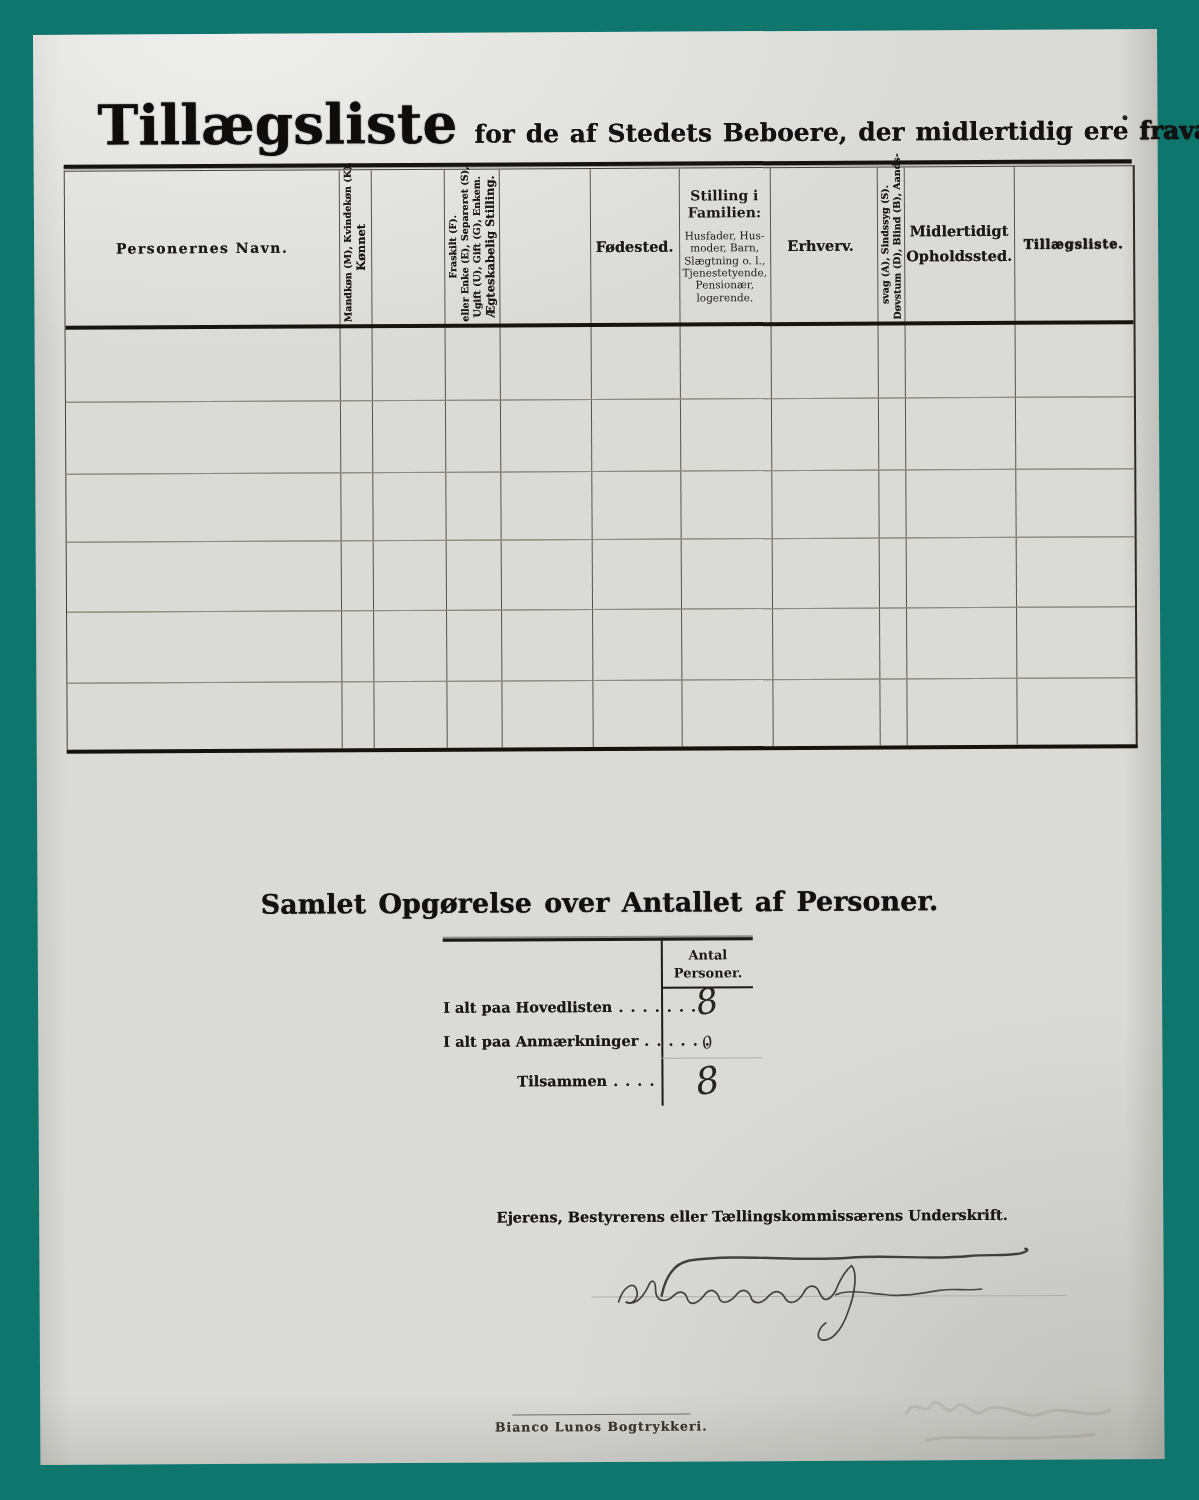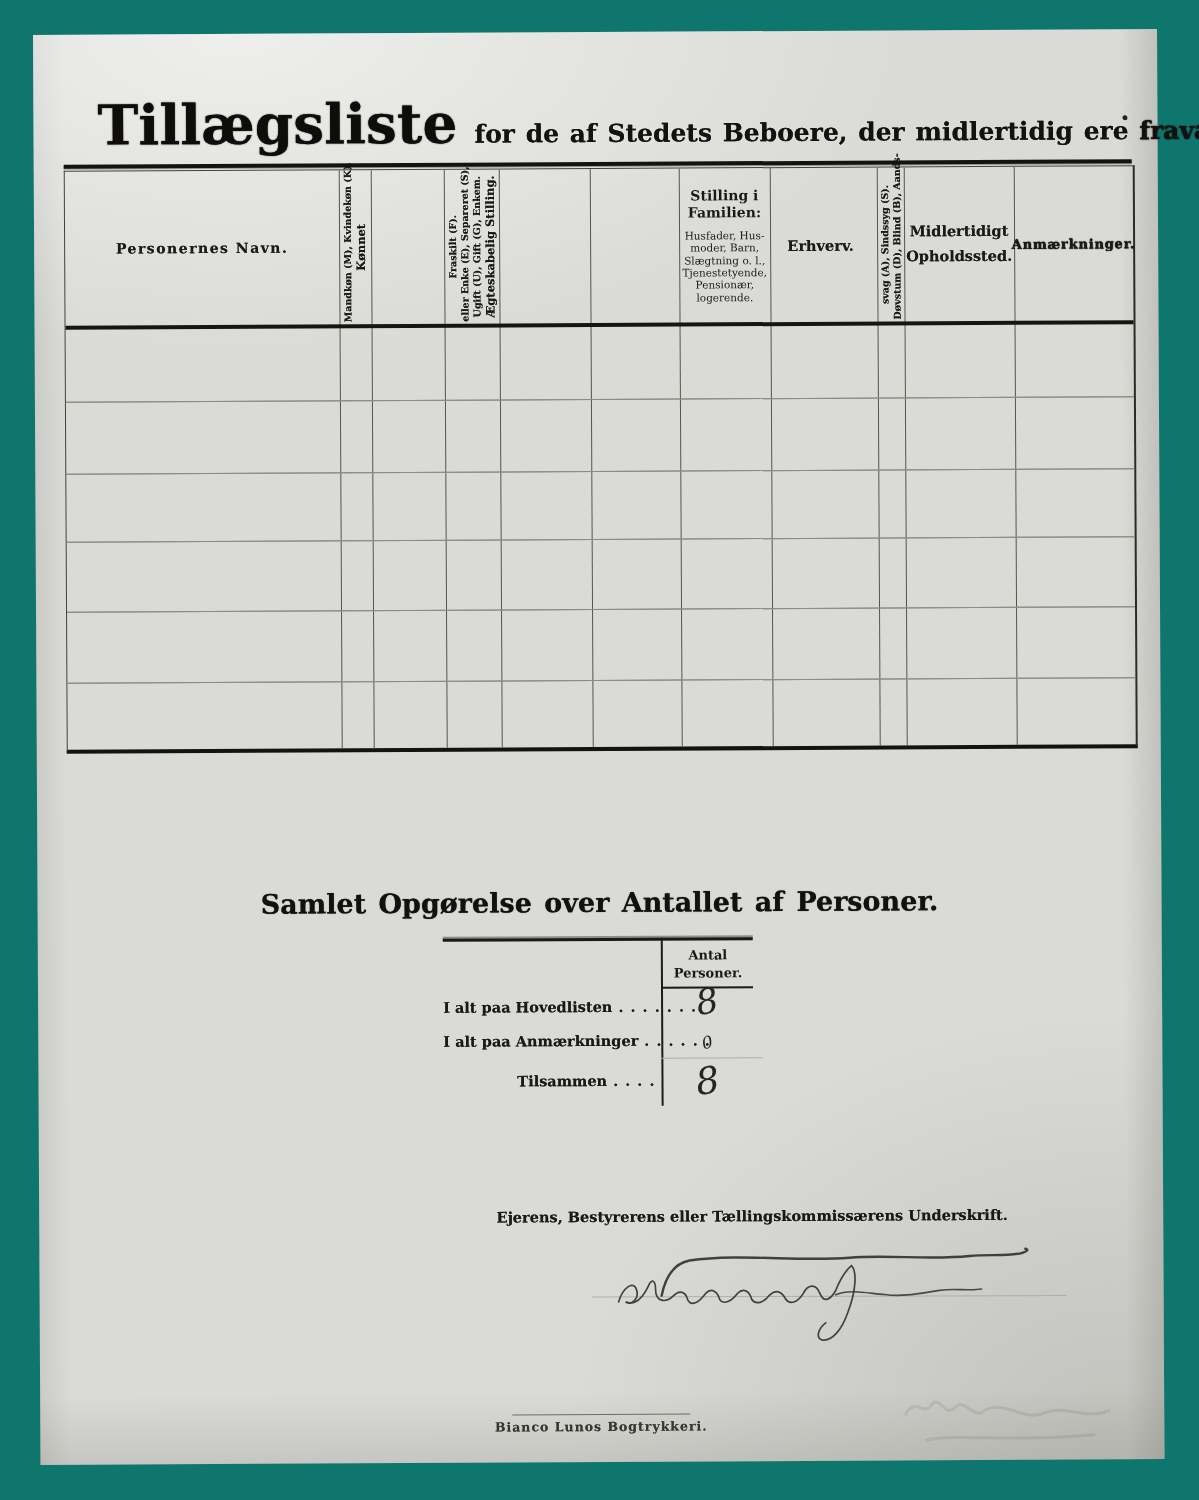"Fødested." div.cell { html: none -> <div> <div>Fødested.</div> </div> }
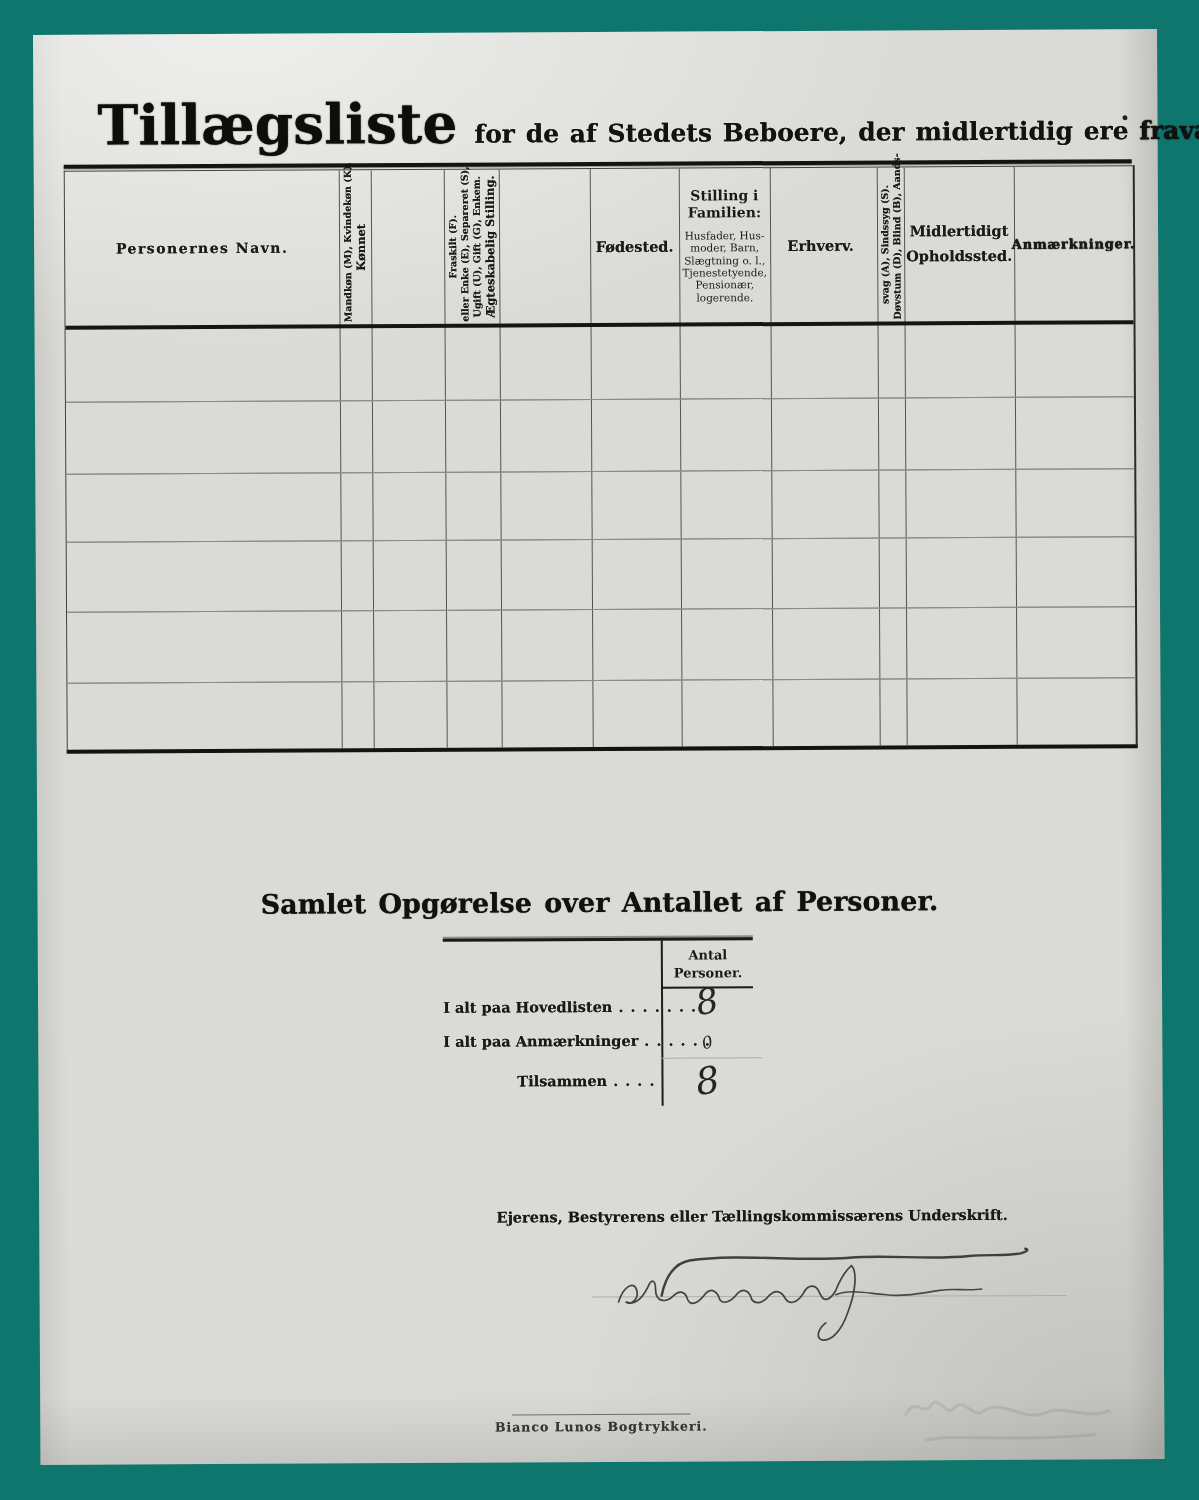"Anmærkninger." div.c-label { text: Anmærkninger -> Tillægsliste }
